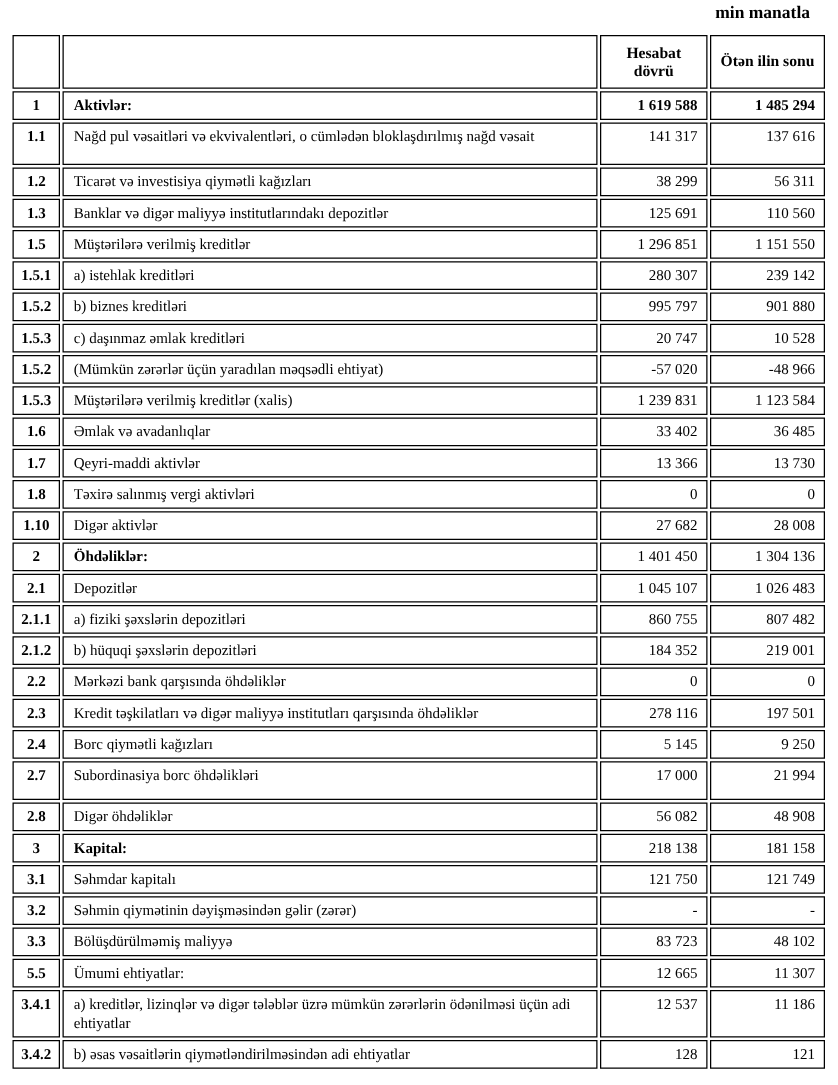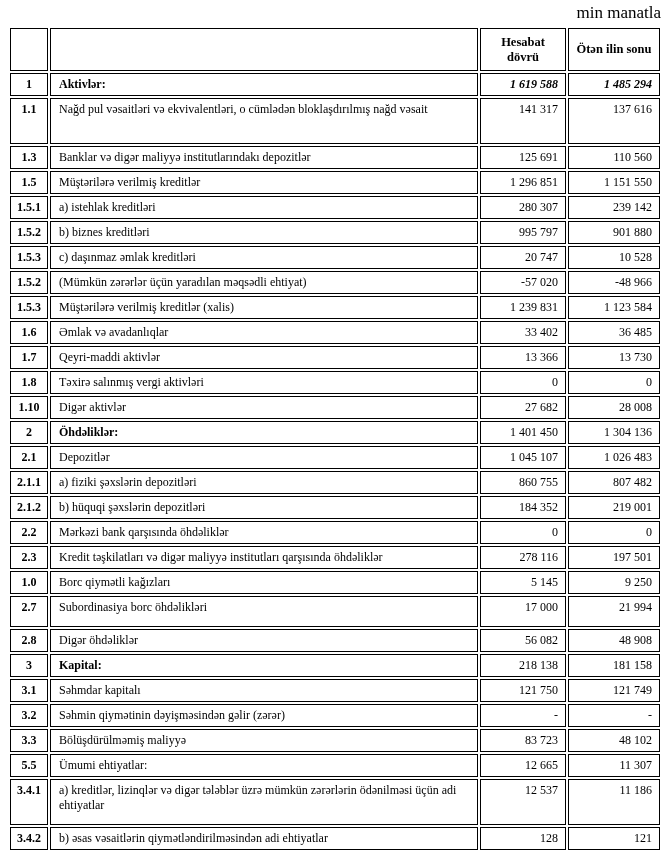"min manatla" .unit-note { font-size: 17px -> 14px; font-weight: normal -> bold; right: 9px -> 22px }
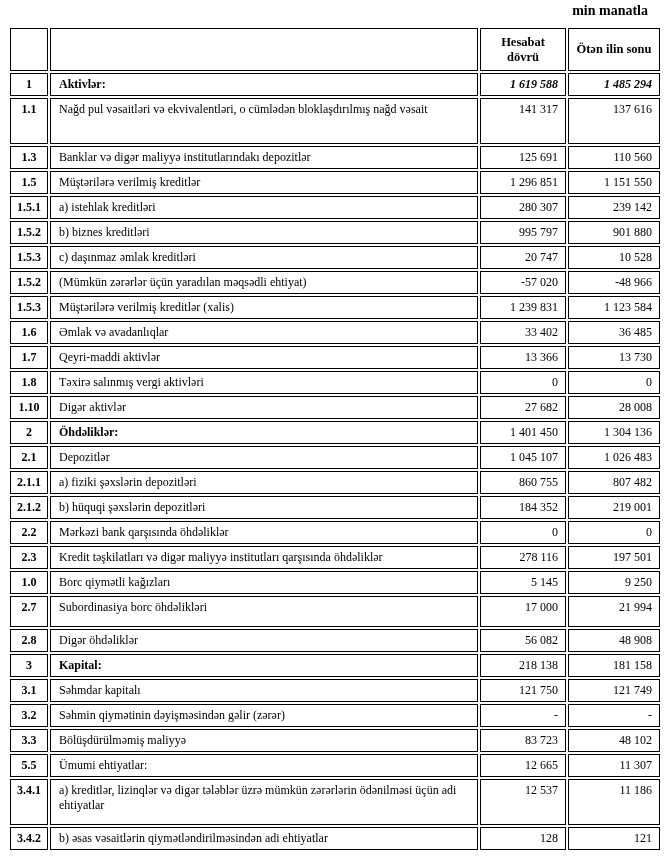"1 619 588" tr.bold-values td.c-v { font-style: italic -> none }
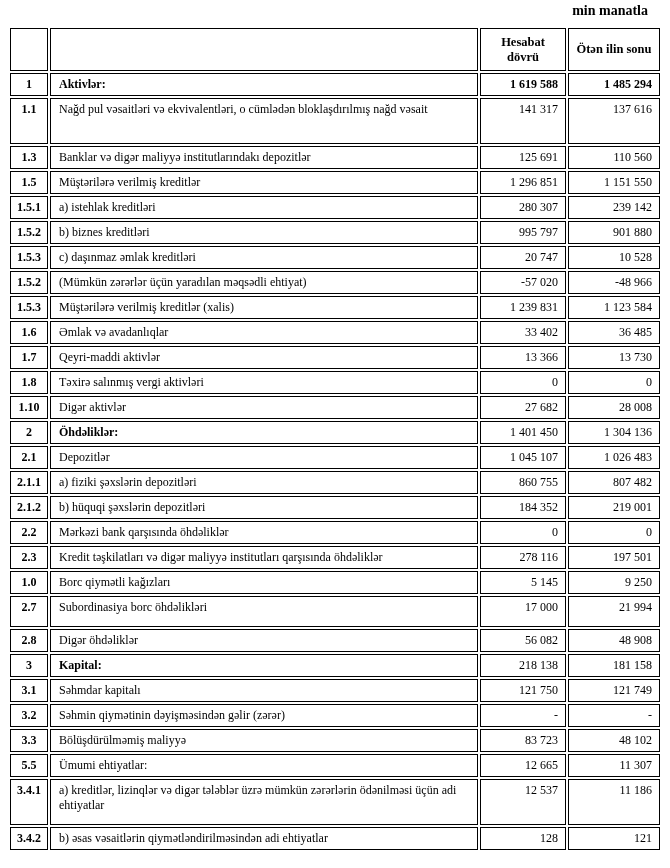"1.1" tr.two-line td { height: 46px -> 34px }
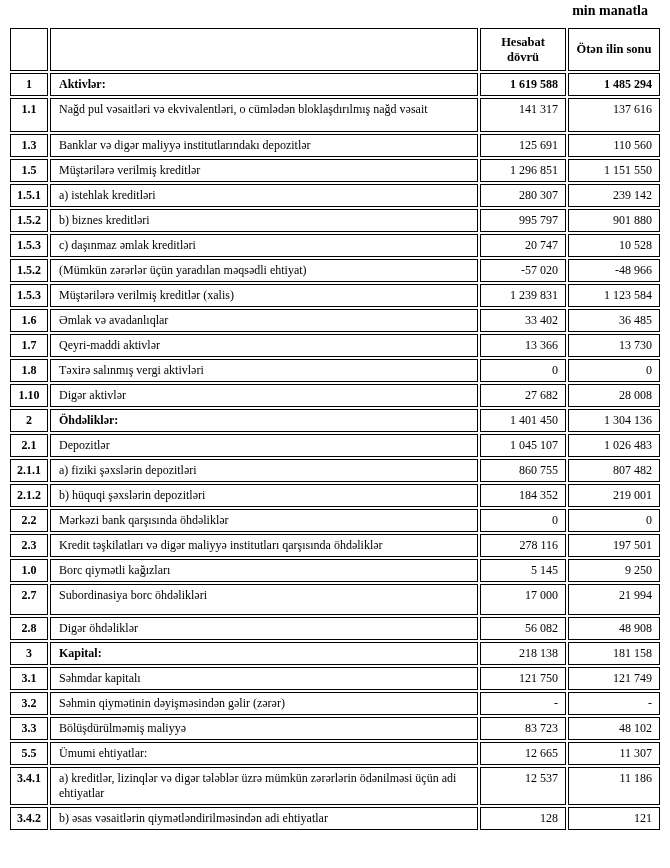"1.2" tr { html: none -> <tr> <td>1.2</td> <td>Ticarət və investisiya qiymətli kağızları</td> <td>38 299</td> <td>56 311</td> </tr> }
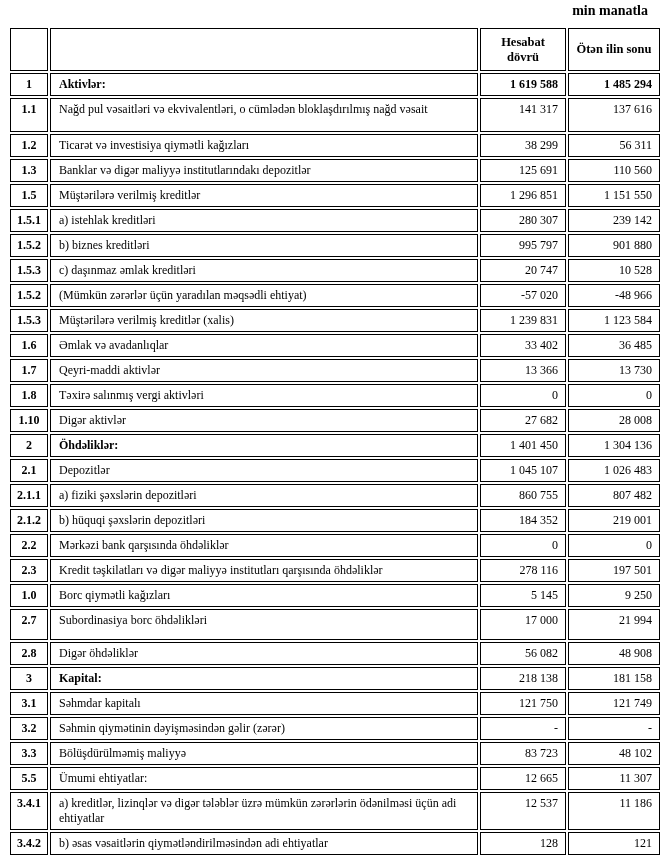"1.0" td.c-num { text: 1.0 -> 2.4 }
